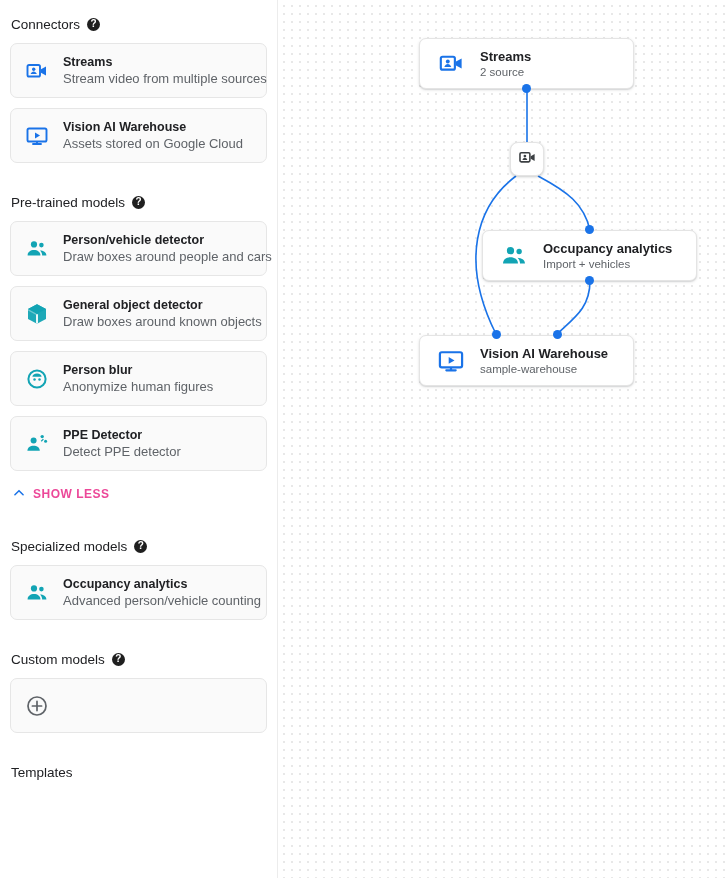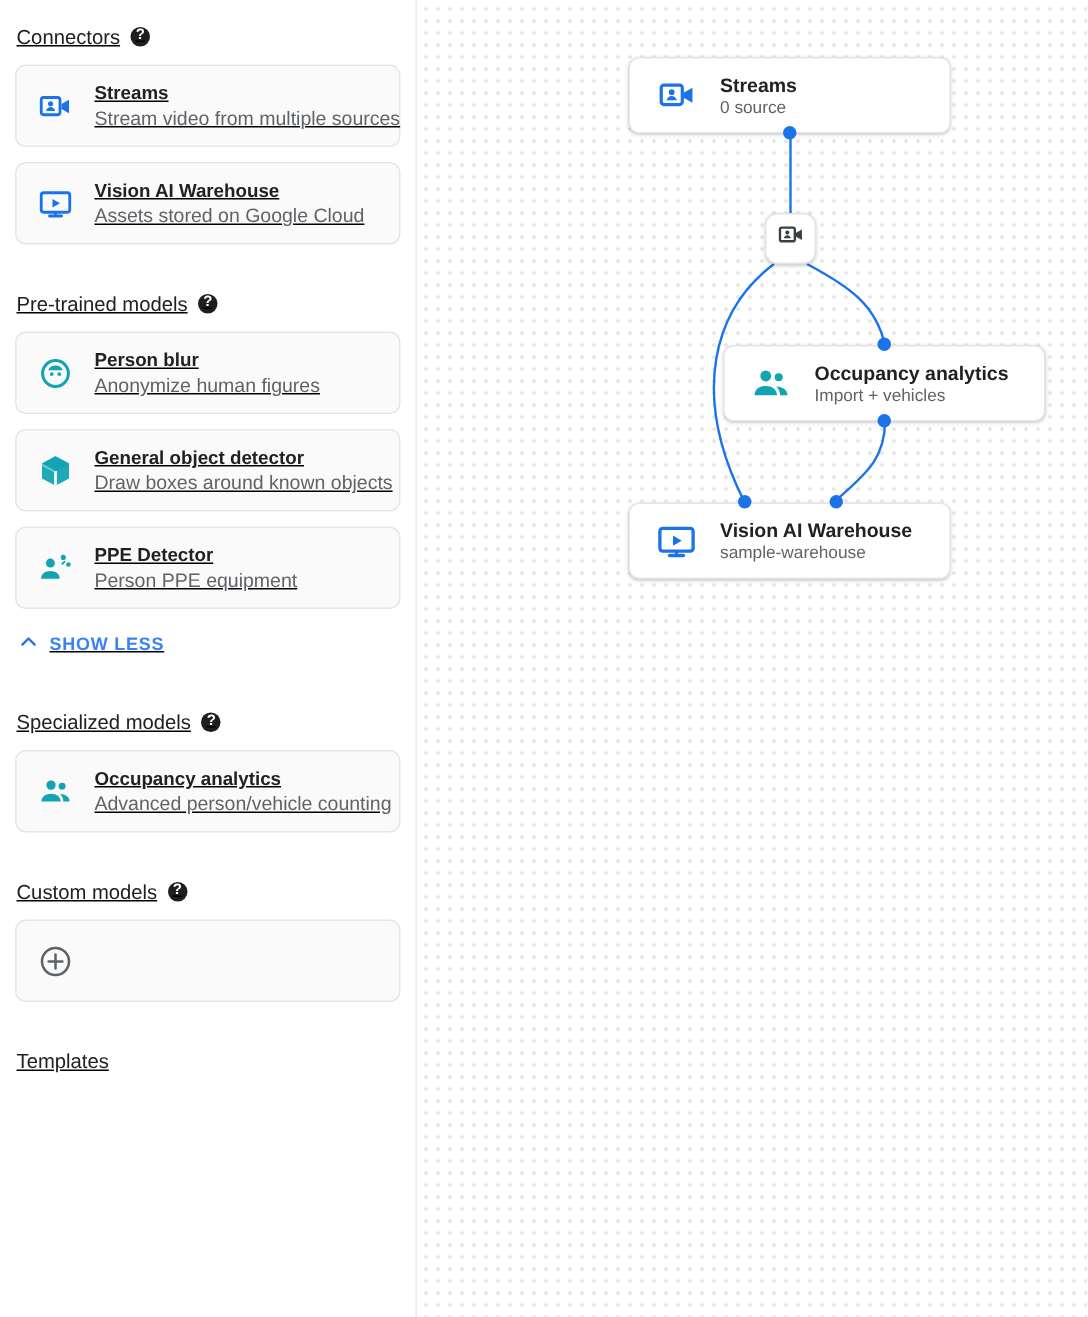"Connectors" .app { text-decoration: underline -> none }
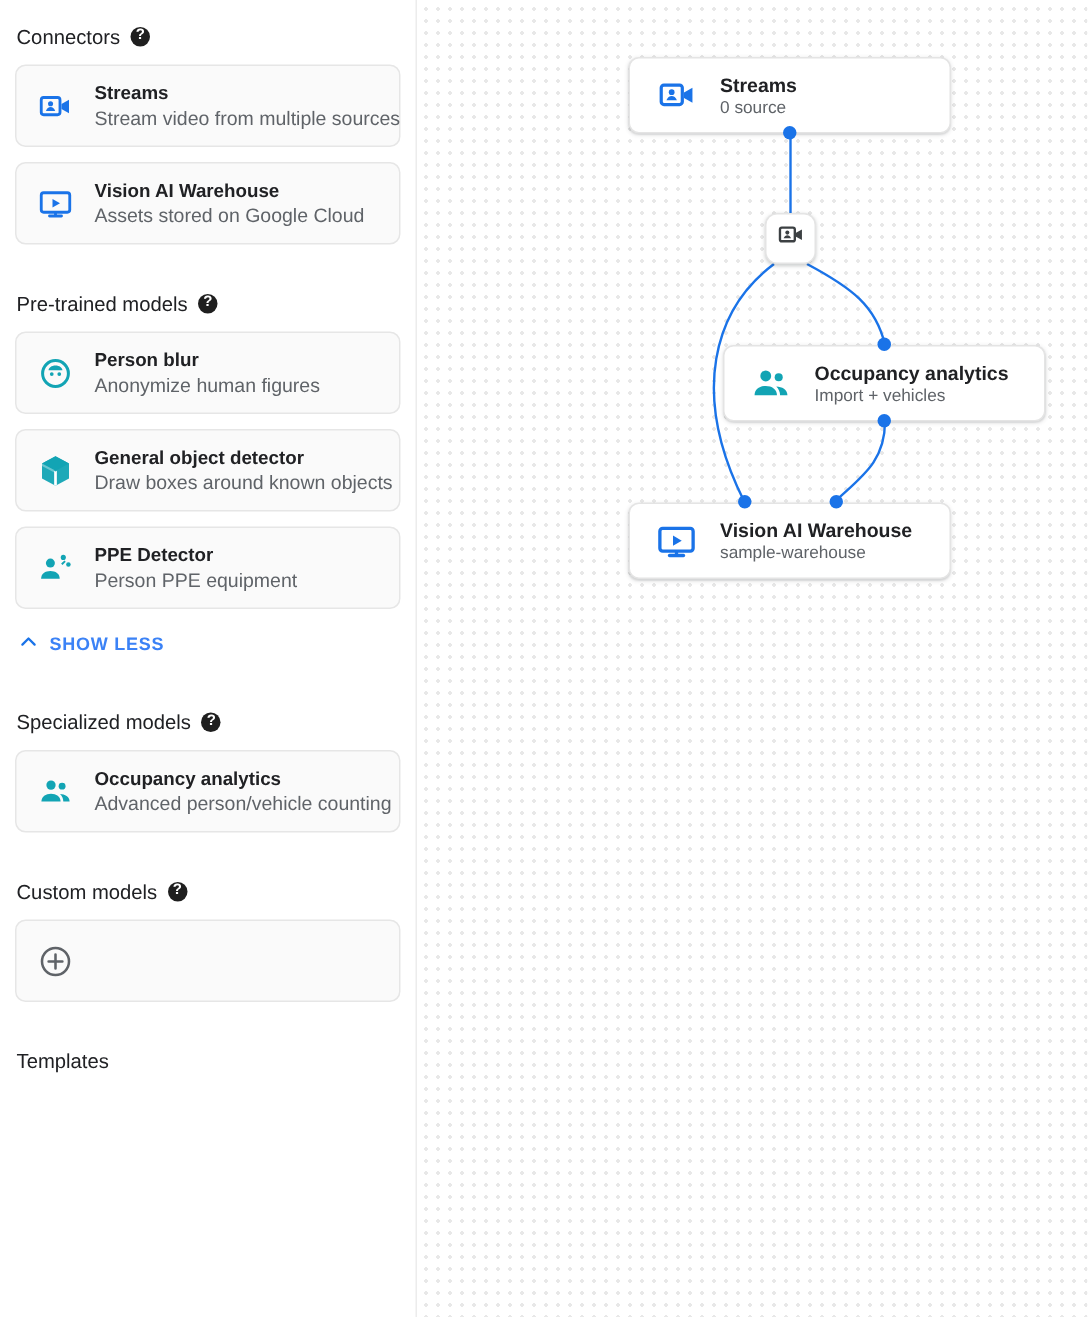"0 source" span.node-sub { text: 0 -> 2 }
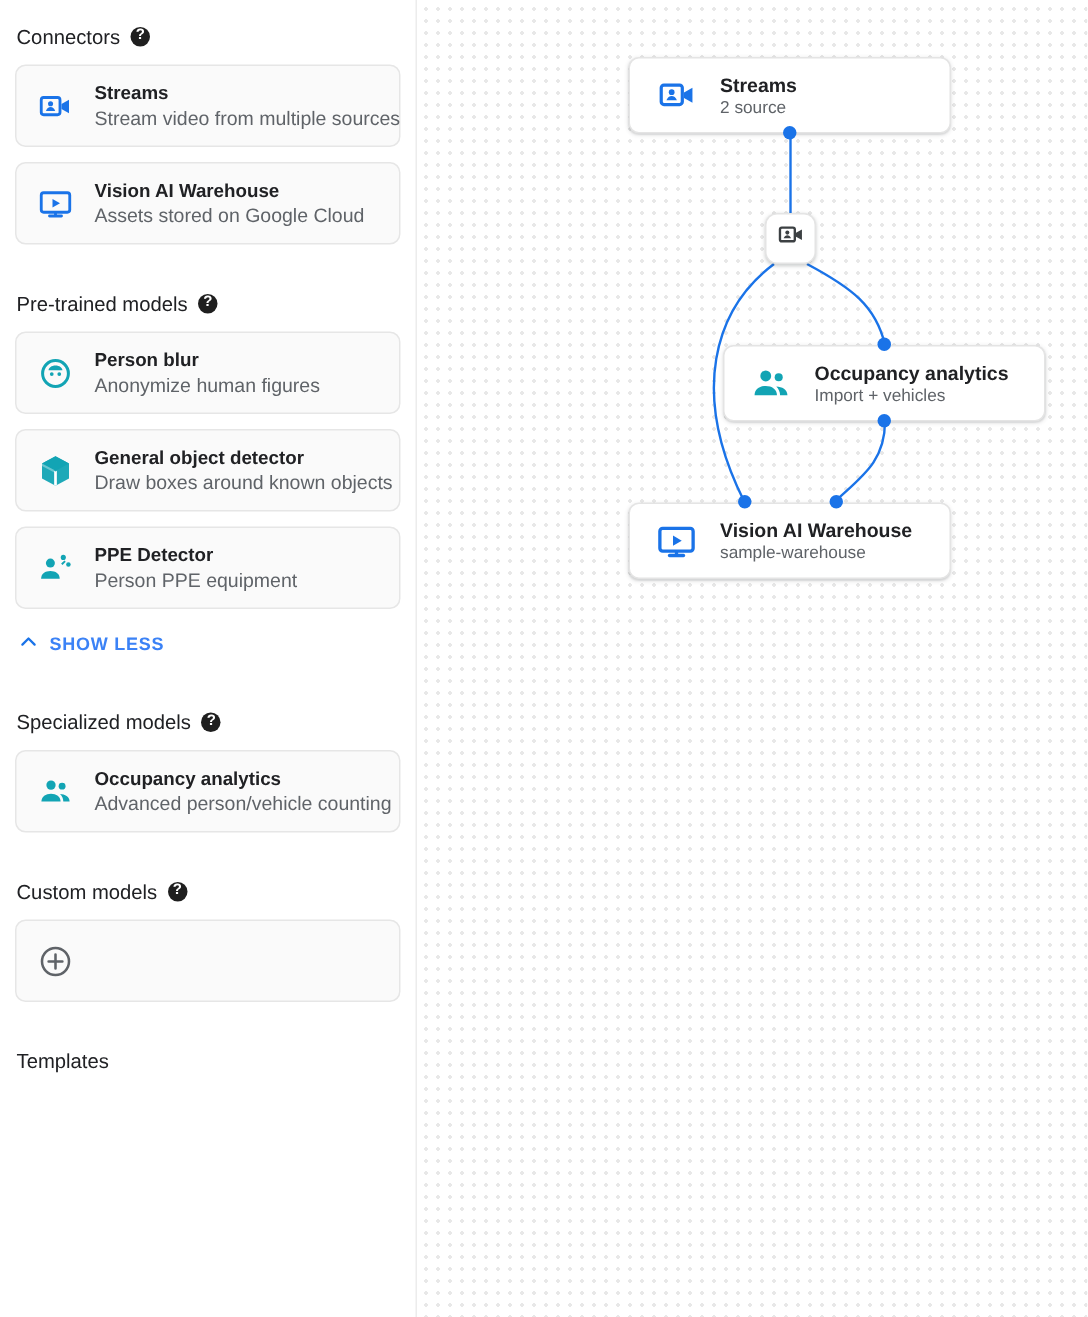"Person/vehicle detector" div.card { html: none -> <div> <span> <svg> <circle></circle> <path></path> <circle></circle> <path></path> </svg> </span> <span> <span>Person/vehicle detector</span> <span>Draw boxes around people and cars</span> </span> </div> }
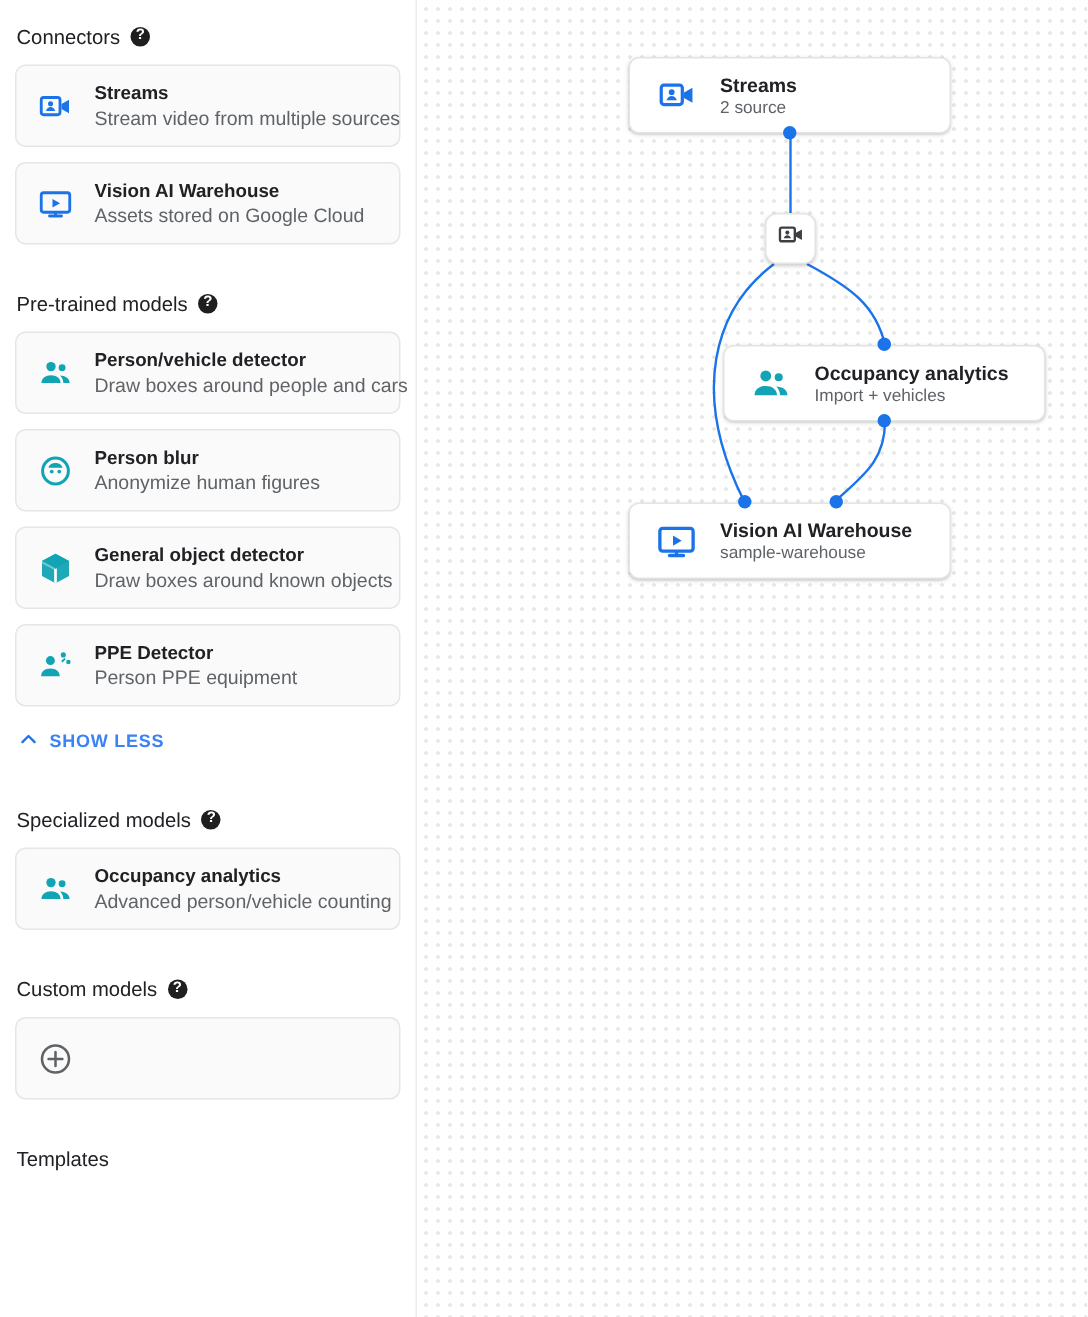"Person blur" div.card { order: before "General object detector" -> after "General object detector" }
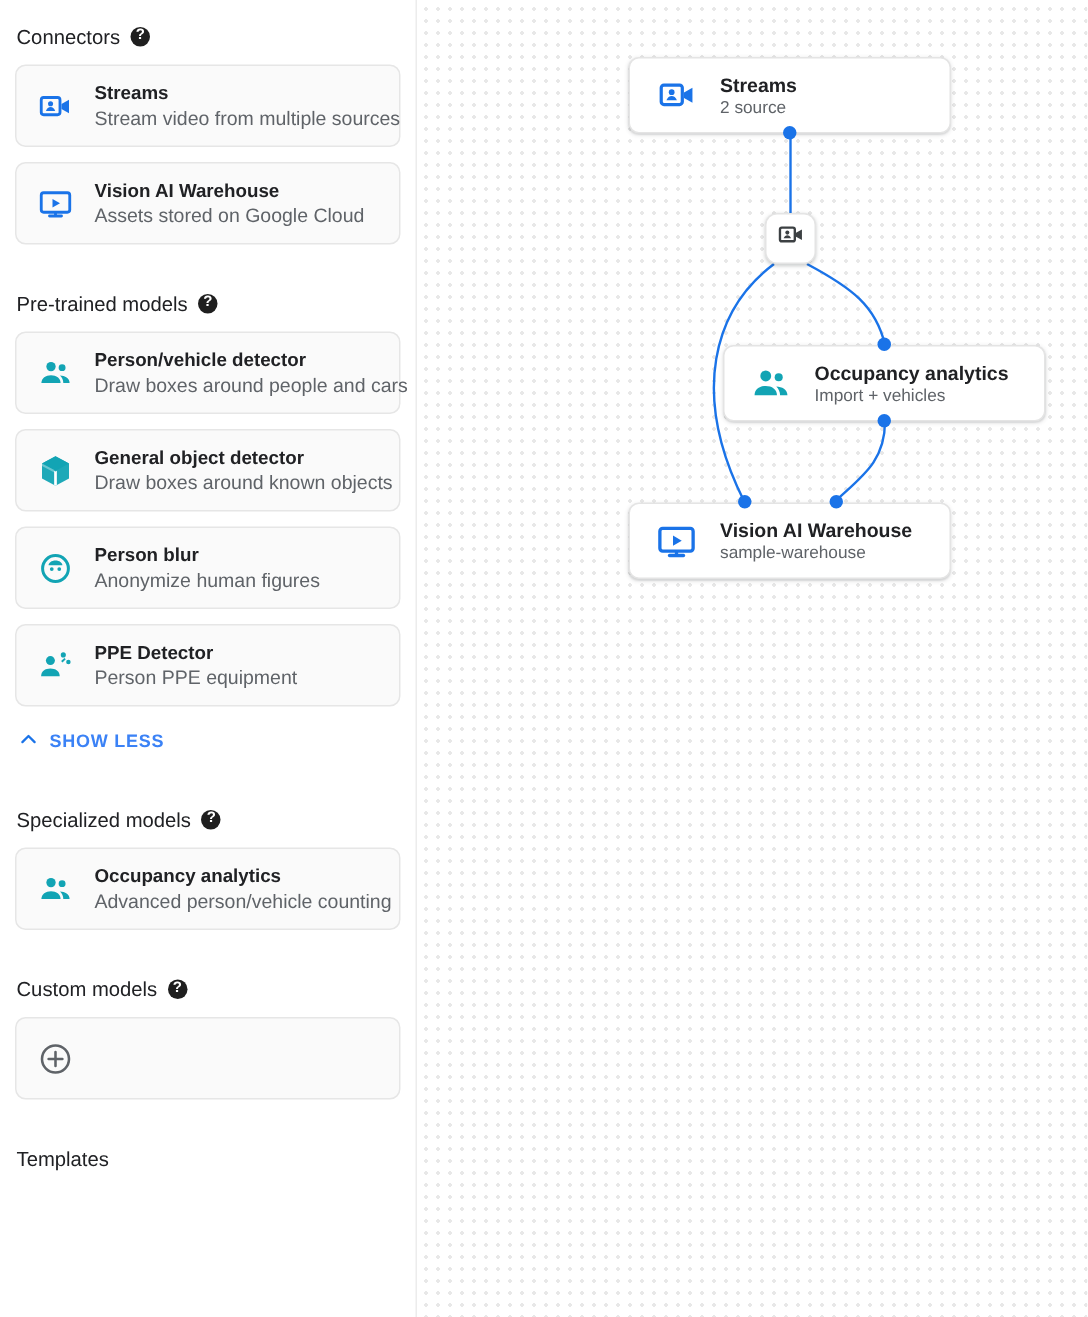"Person PPE equipment" span.card-sub { text: Person PPE equipment -> Detect PPE detector }
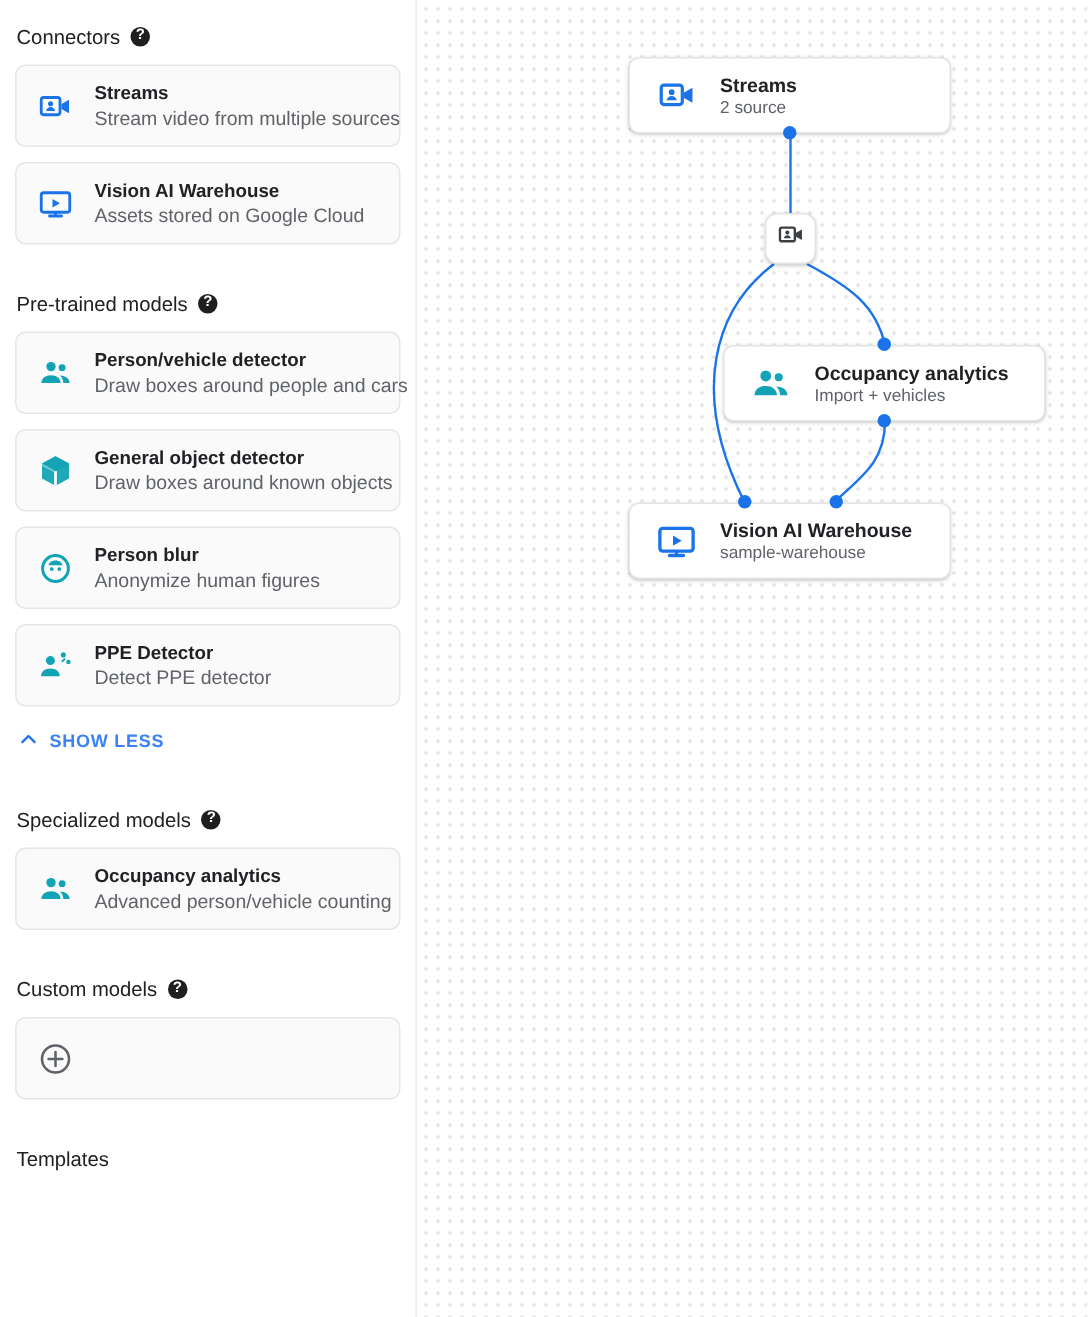"SHOW LESS" .show-less { color: #3b82f6 -> #ec4899 }
